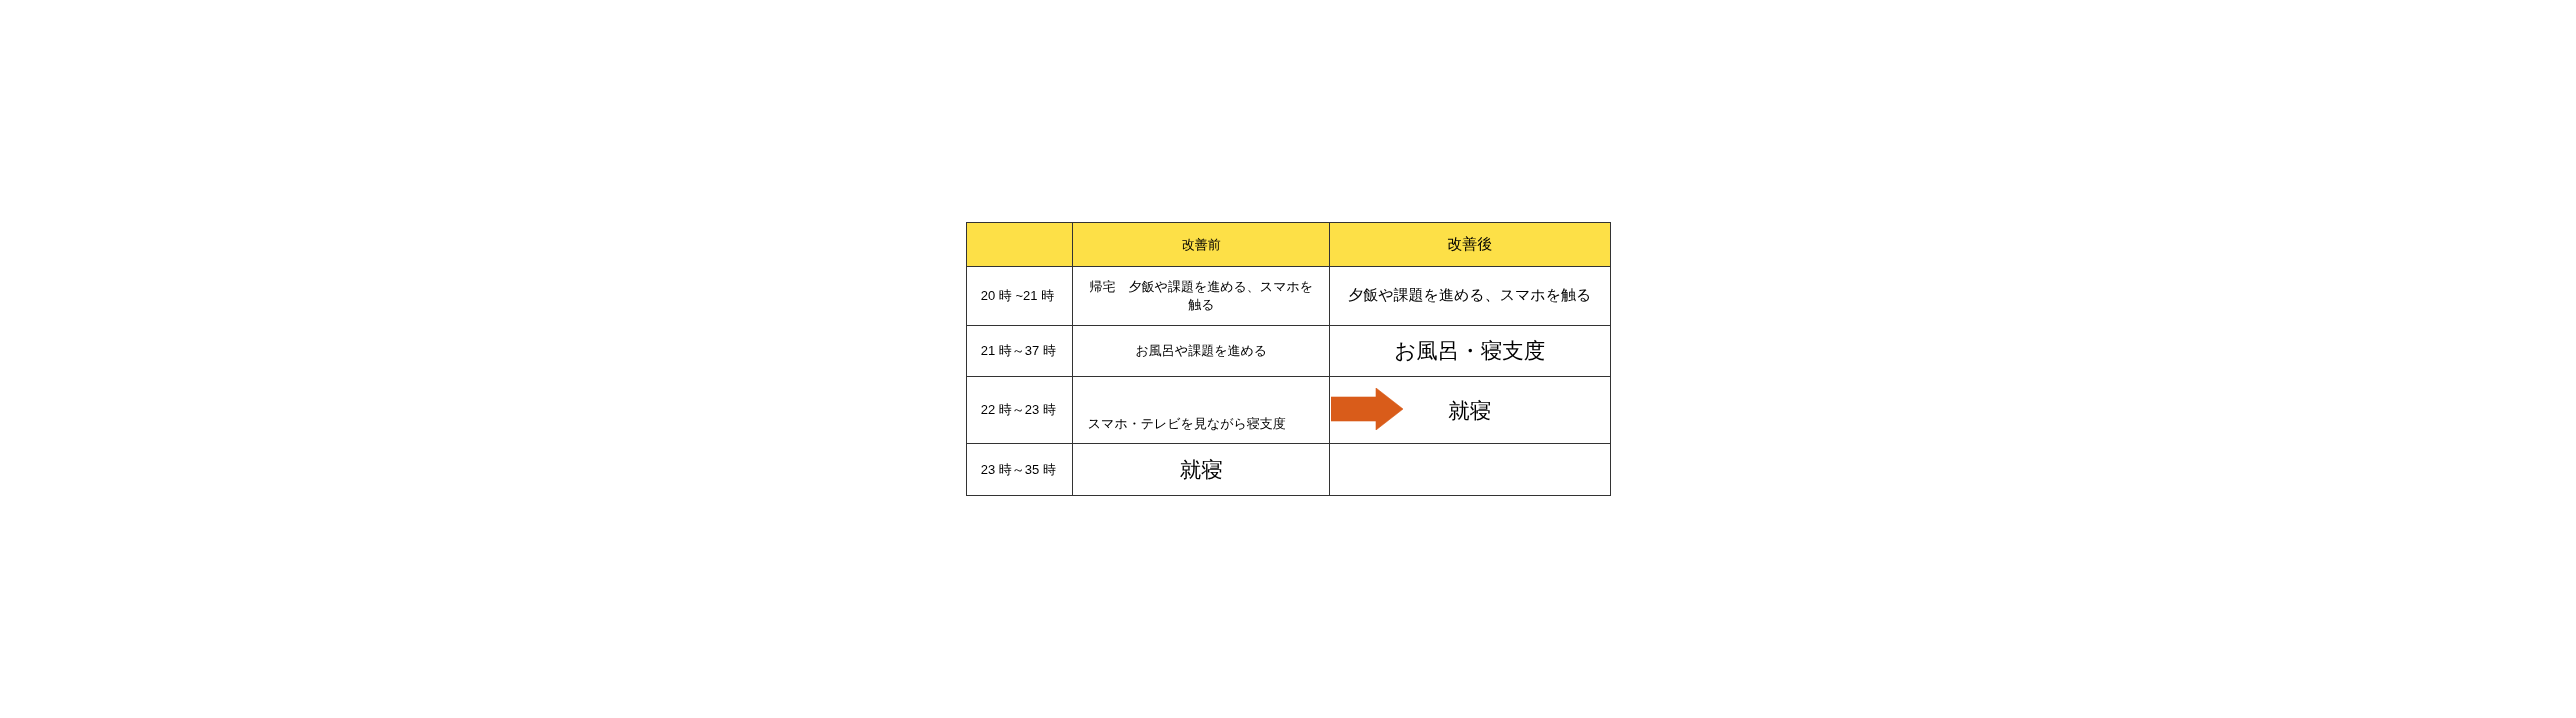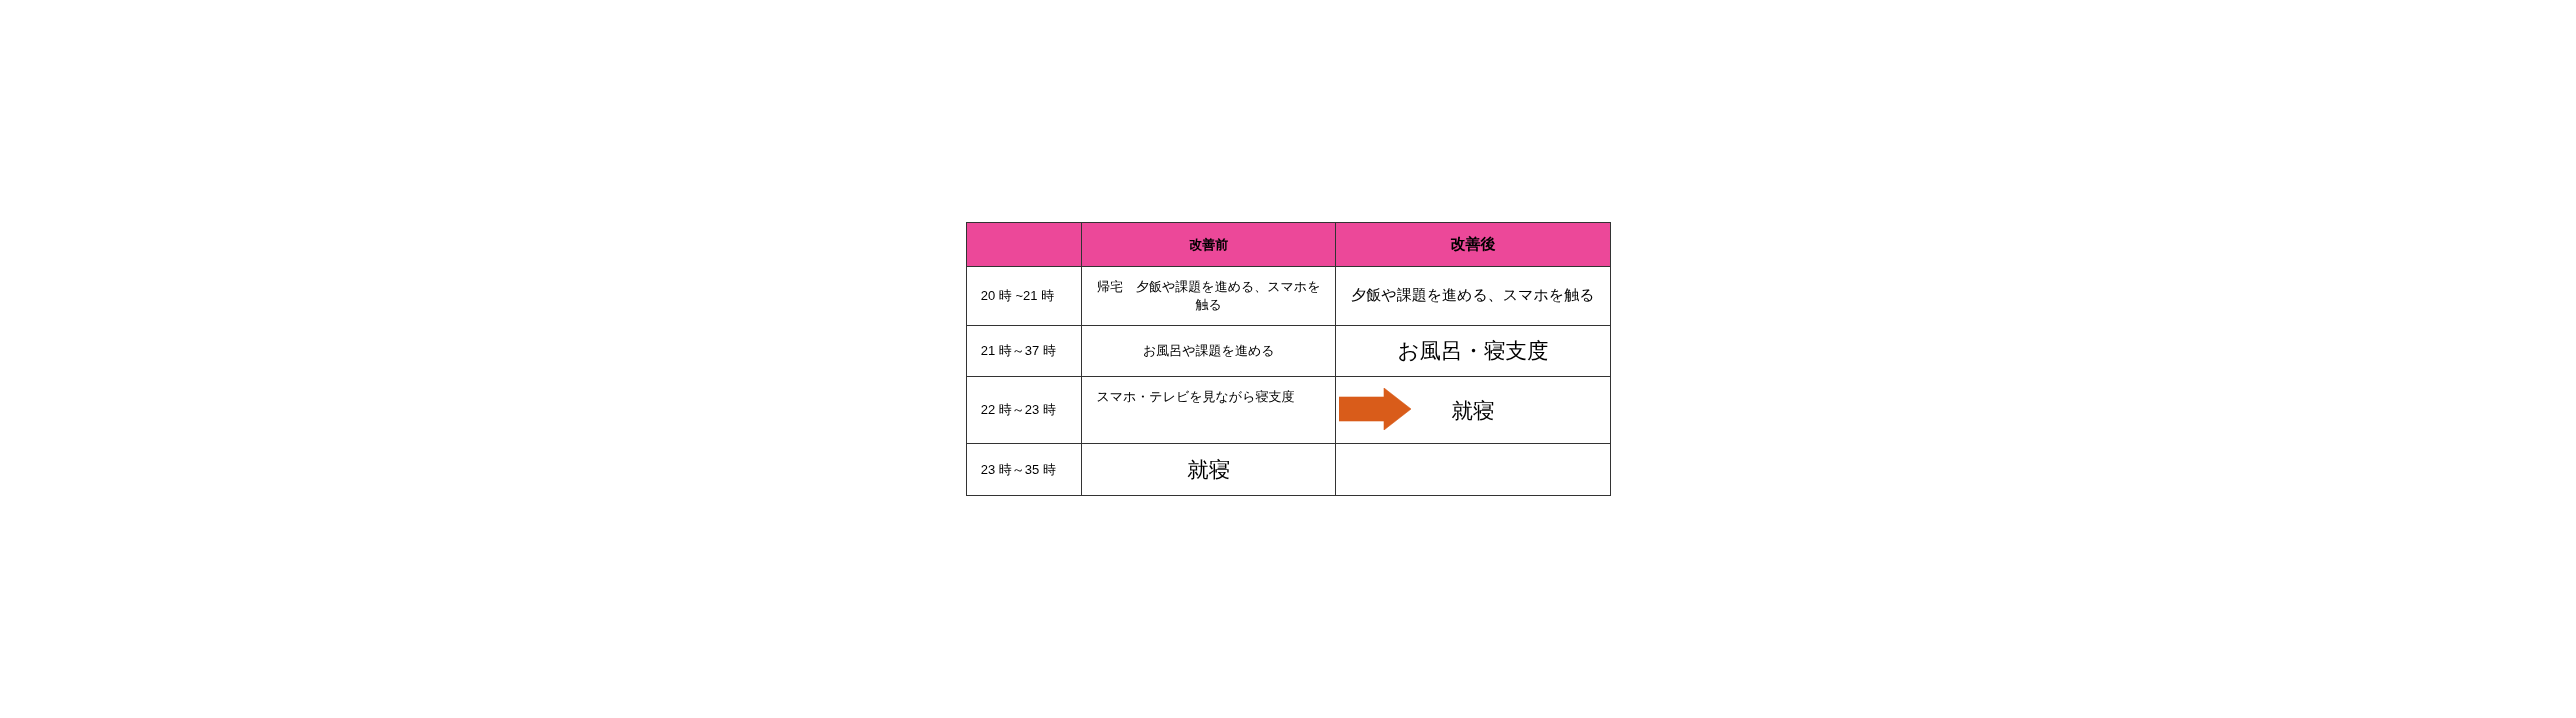"改善前" thead th { background: #ec4899 -> #fde047; font-weight: bold -> normal }
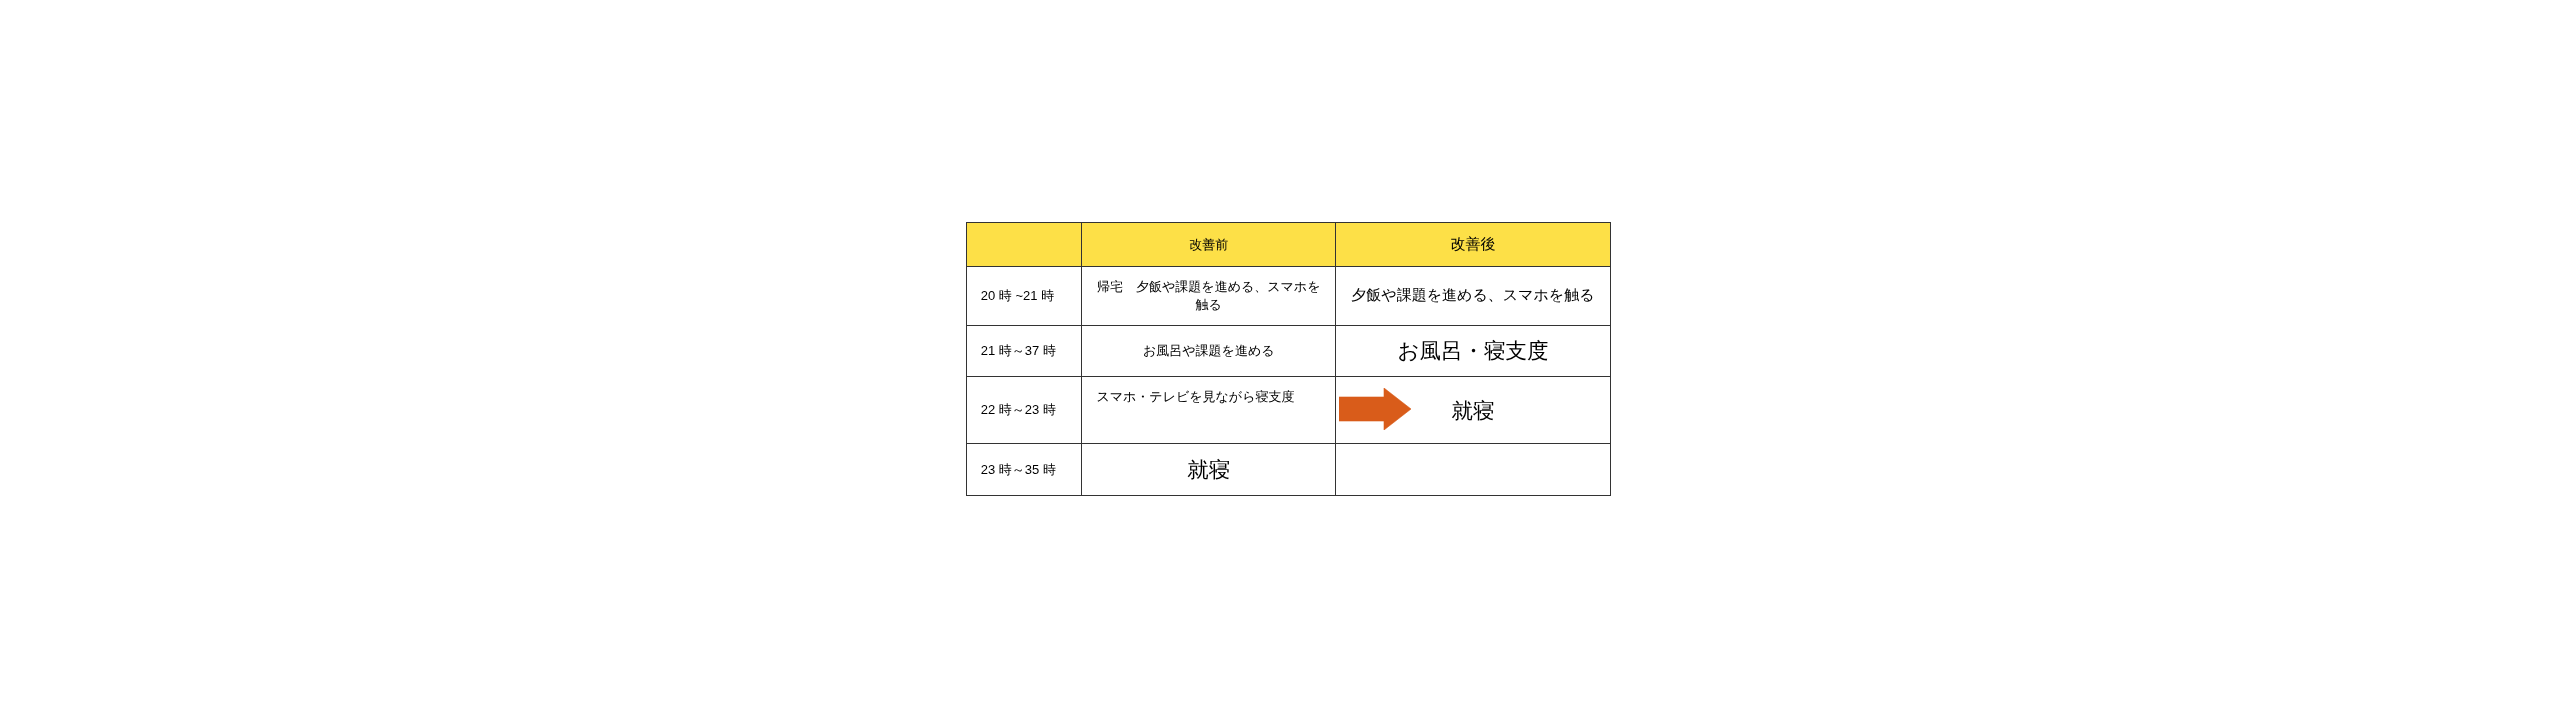"20 時 ~21 時" .col-time { width: 116px -> 107px }
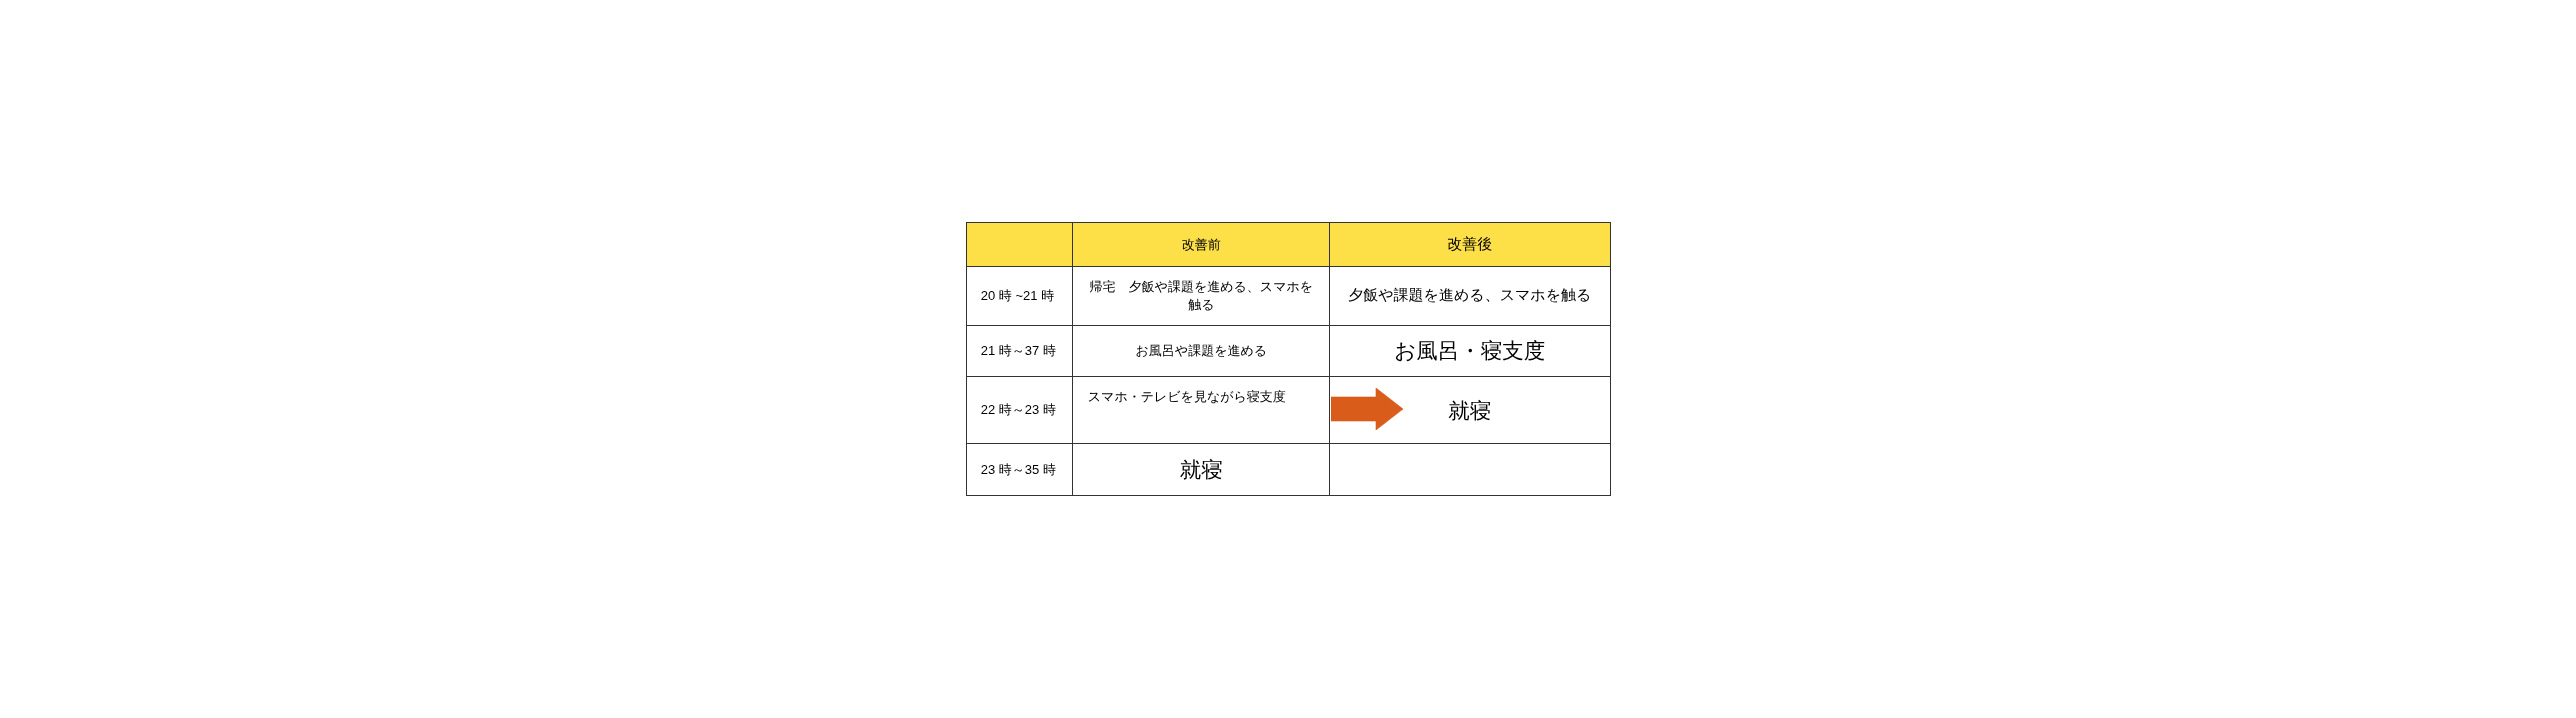"スマホ・テレビを見ながら寝支度" .combined-inner { align-items: flex-start -> flex-end }
